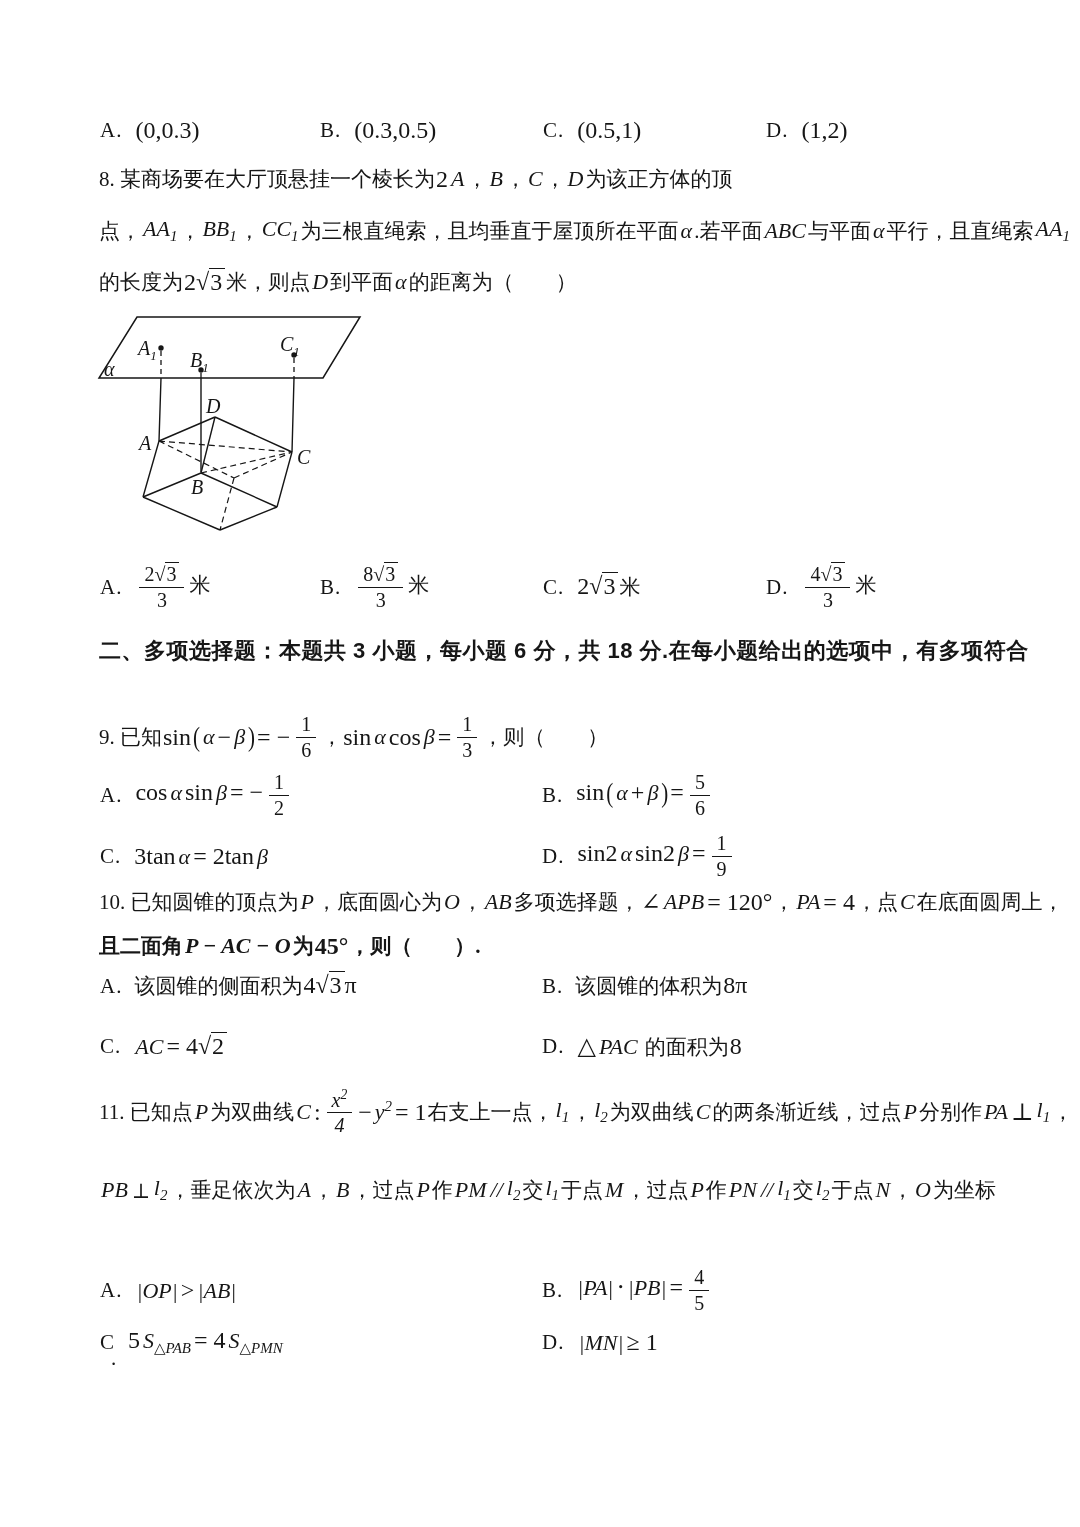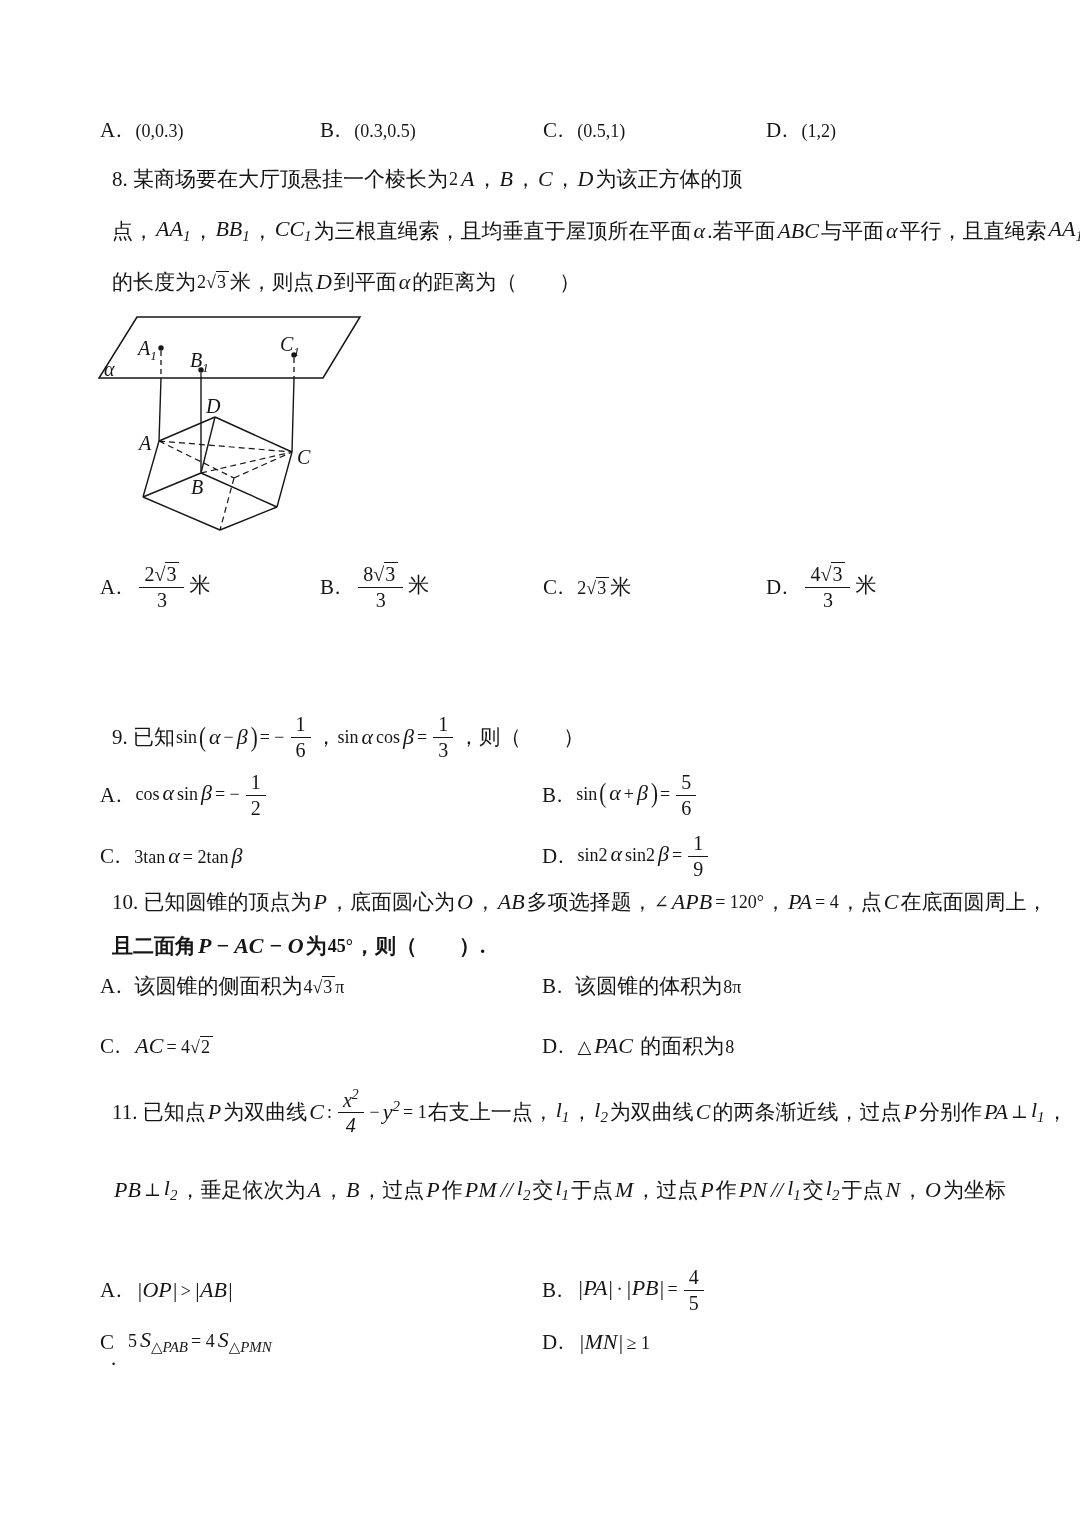"(0,0.3)" .r { font-size: 18px -> 24px }
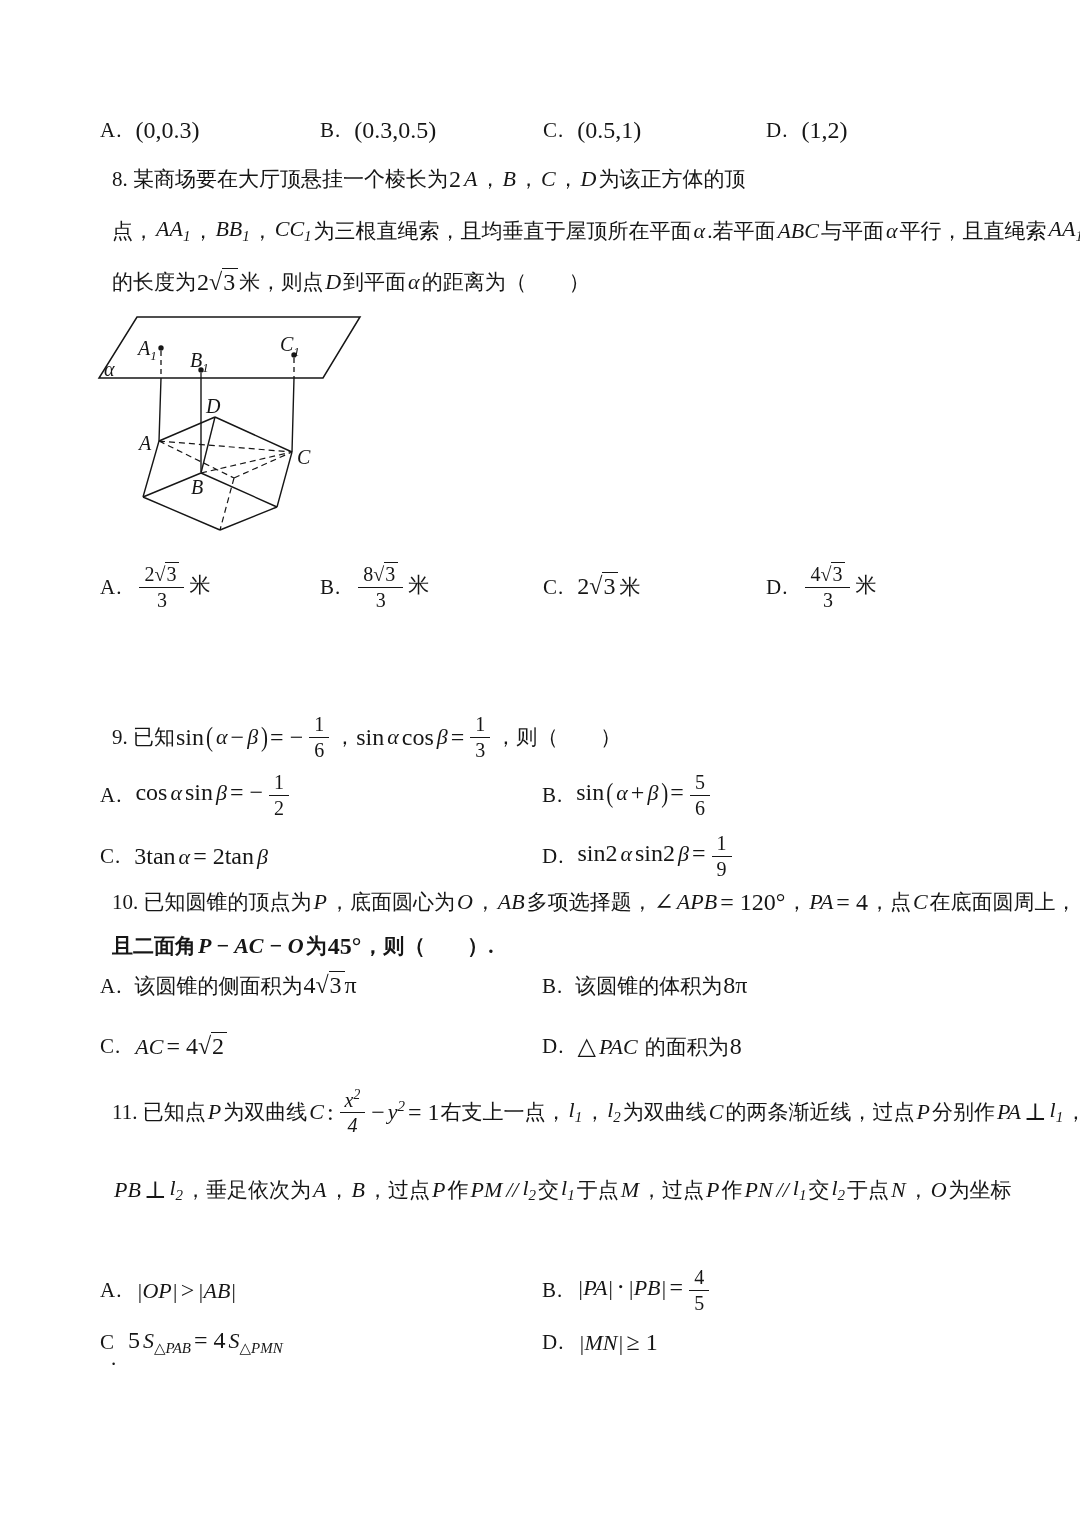"8. 某商场要在大厅顶悬挂一个棱长为" .line { left: 112px -> 99px }
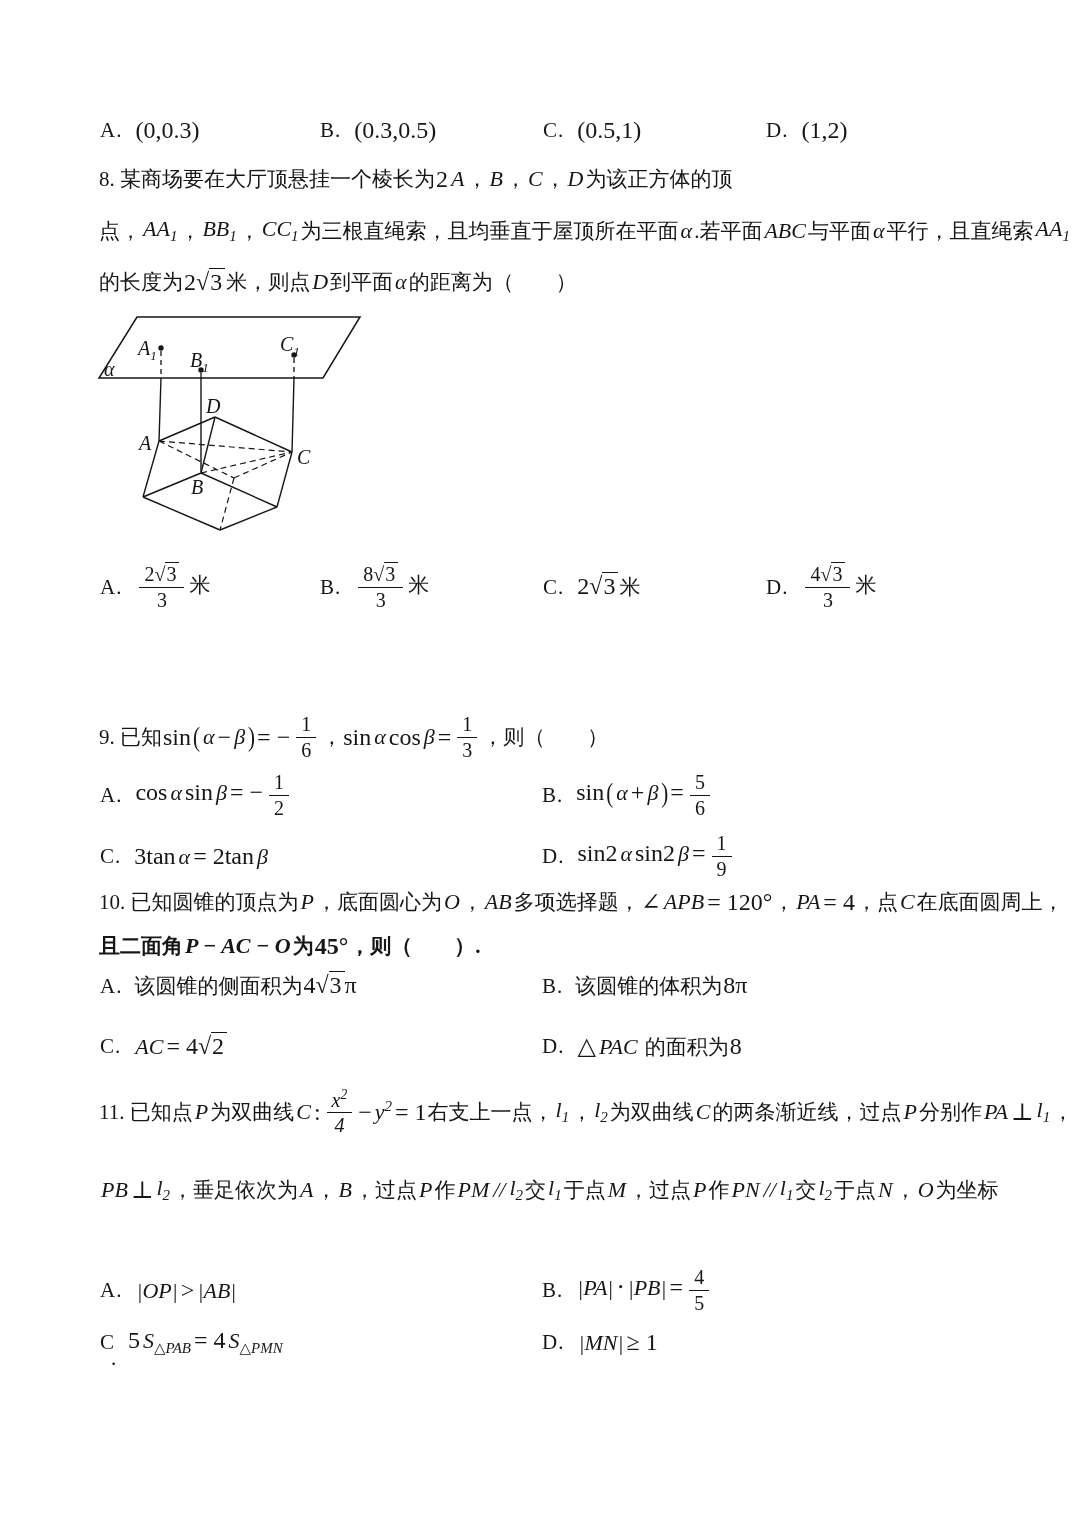"二、多项选择题：本题共 3 小题，每小题 6 分，共" div.line { html: none -> <div>二、多项选择题：本题共 3 小题，每小题 6 分，共 18 分.在每小题给出的选项中，有多项符合</div> }
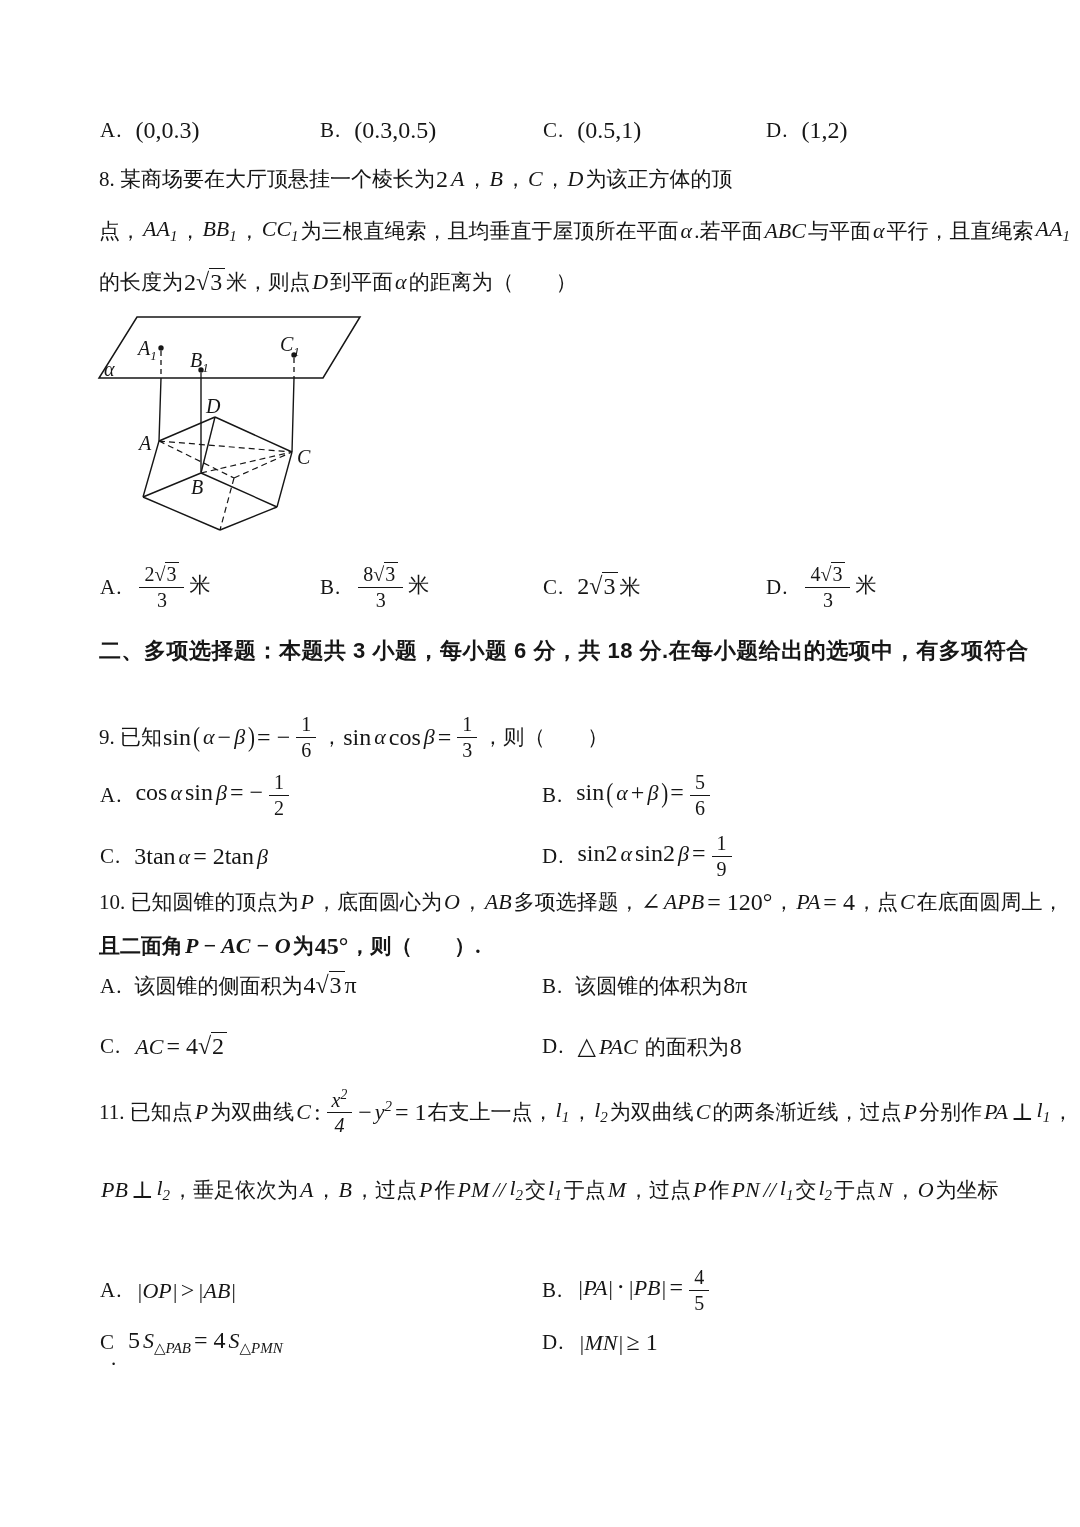"PB" div.line { font-family: none -> Liberation Serif, serif }
